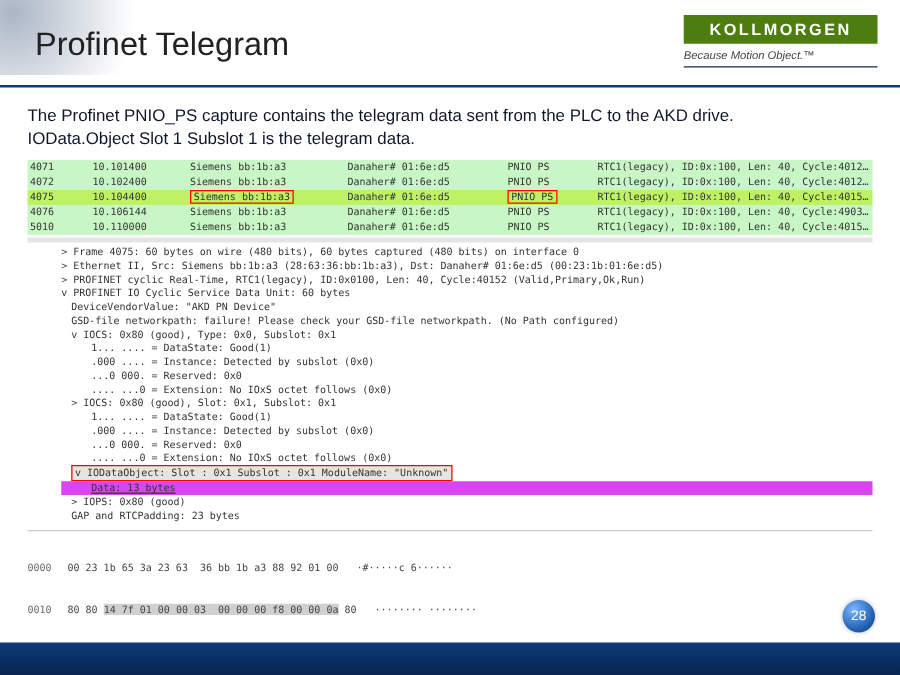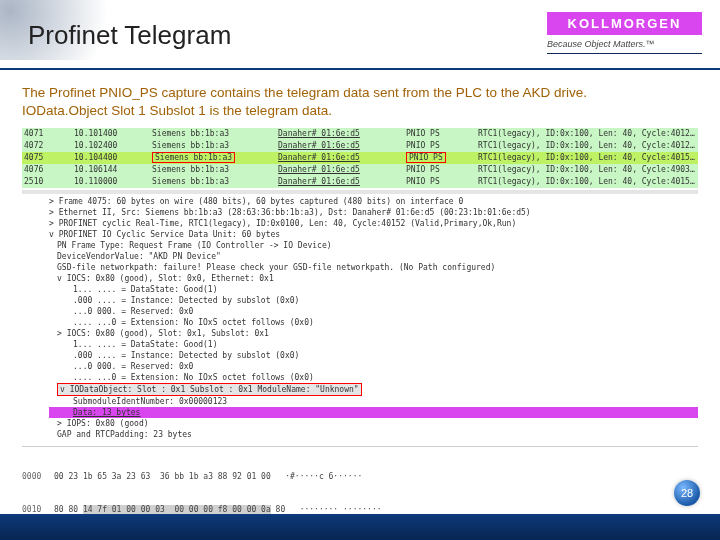"KOLLMORGEN" .brand-bar { background: #d946ef -> #4d7c0f }
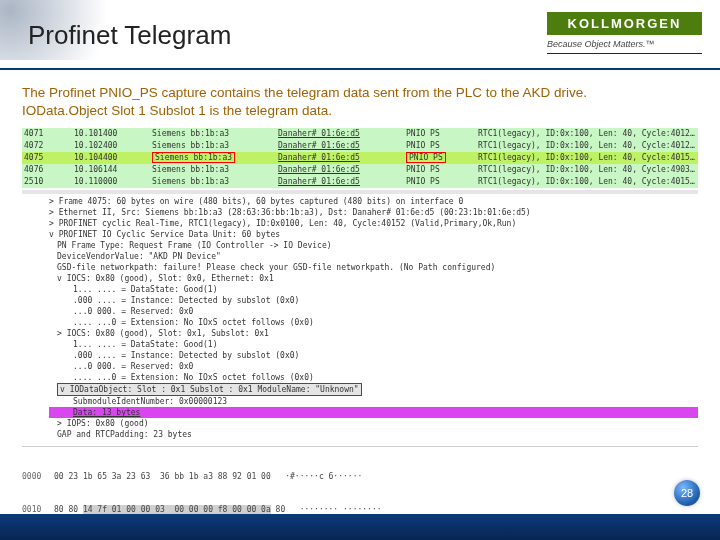"Because Object Matters.™" div.brand-tag { text: Object Matters -> Motion Object }
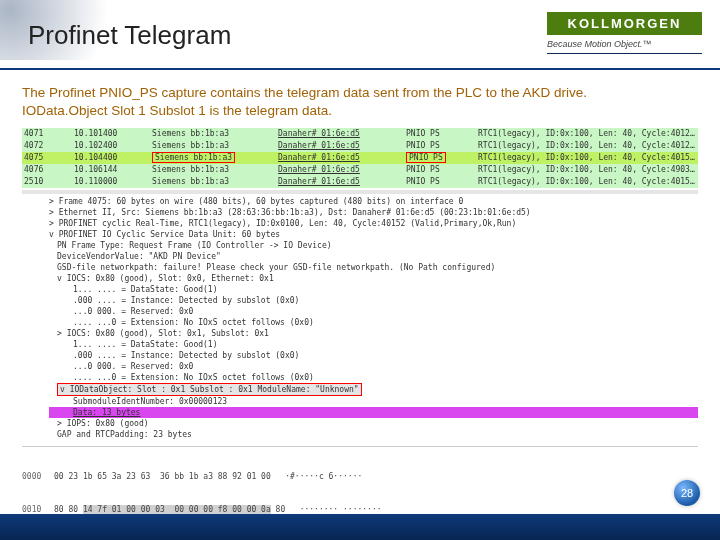"The Profinet PNIO_PS capture contains" .desc { color: #a16207 -> #0f172a }
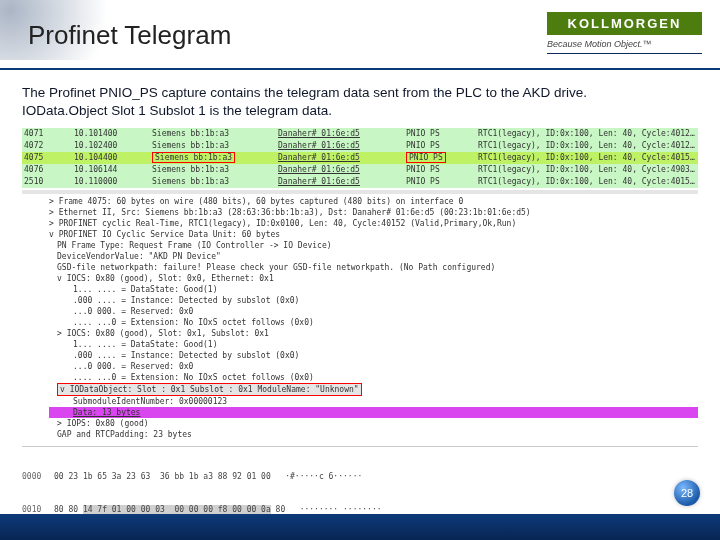"Danaher# 01:6e:d5" .col-dst { text-decoration: underline -> none }
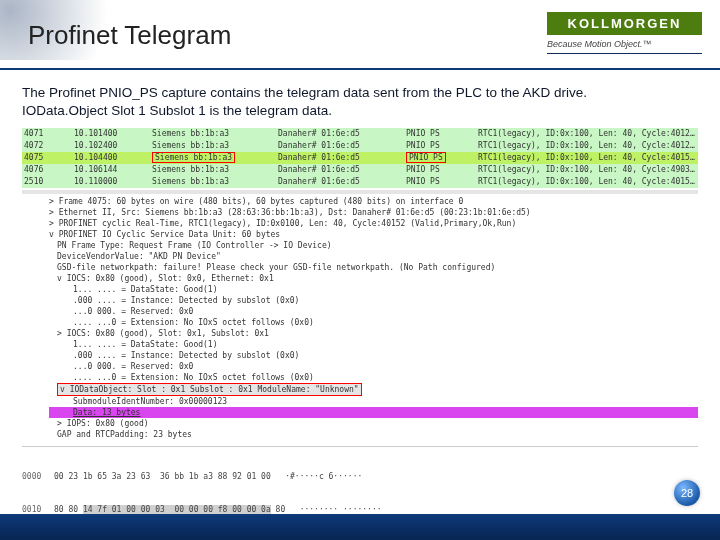"2510" span.col-no { text: 2510 -> 5010 }
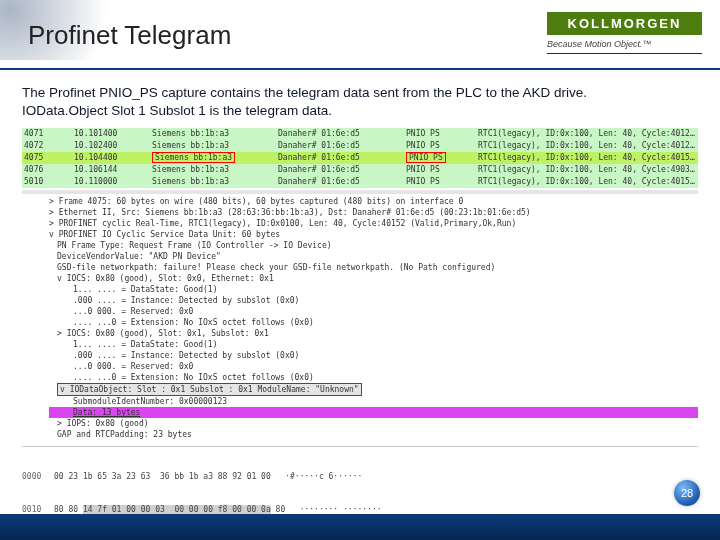"PN Frame Type: Request Frame" div.row { html: <div>PN Frame Type: Request Frame (IO Controller -&gt; IO Device)</div> -> none }
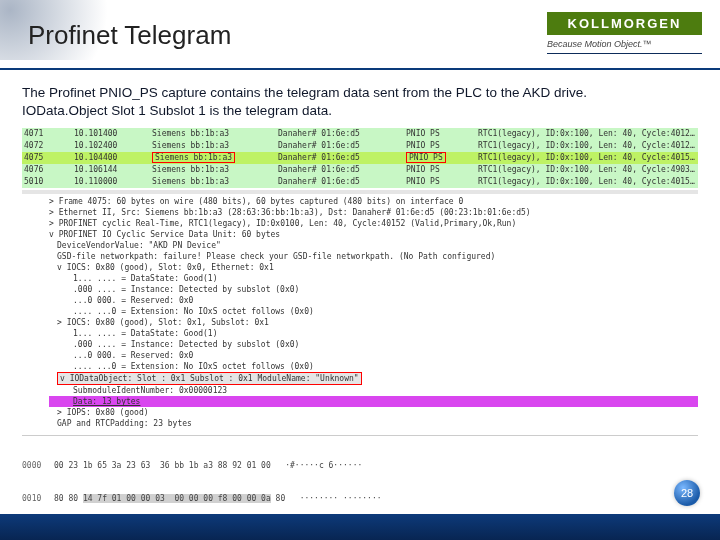"v IOCS: 0x80 (good), Slot:" div.row { text: Slot: 0x0, Ethernet -> Type: 0x0, Subslot }
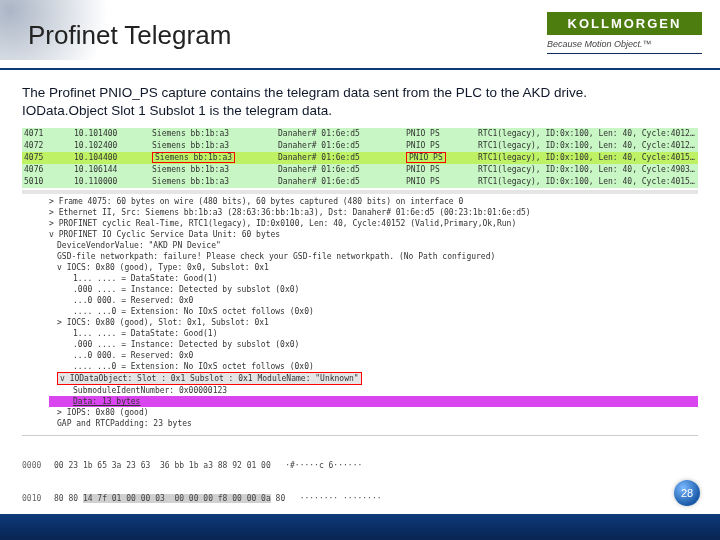"SubmoduleIdentNumber: 0x00000123" div.row { html: <div>SubmoduleIdentNumber: 0x00000123</div> -> none }
